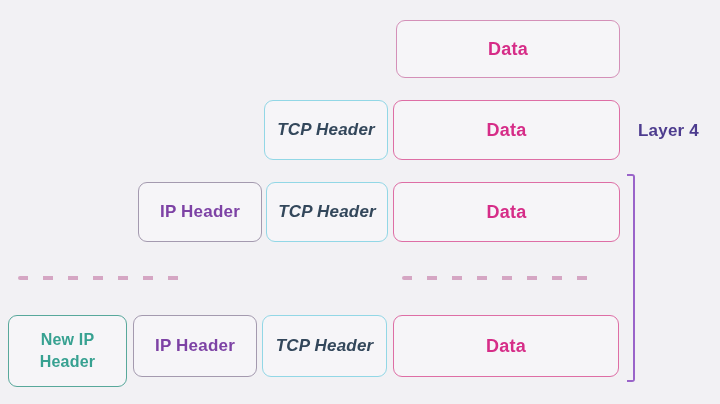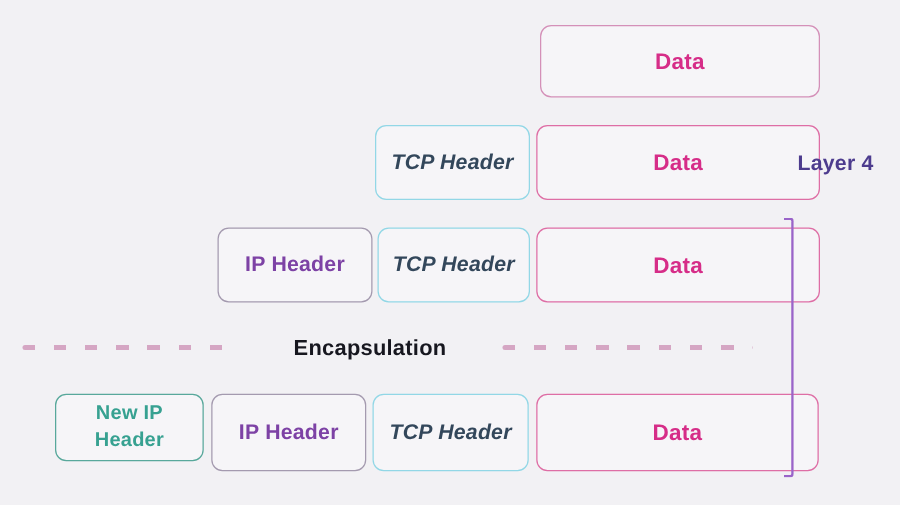"Data" .box { margin-left: 36px -> none }
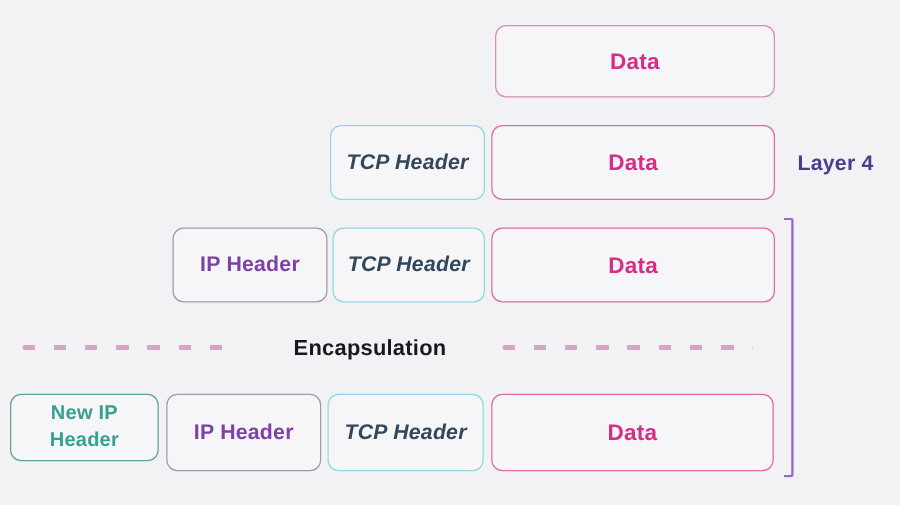"Encapsulation" div.encap-label { html: <div>Encapsulation</div> -> none }
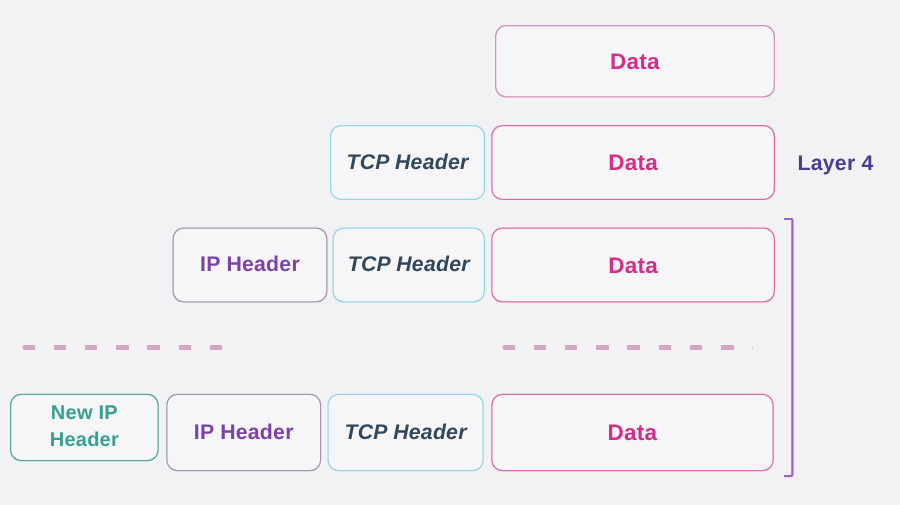"New IP Header" .r4.newip { height: 54px -> 72px }
